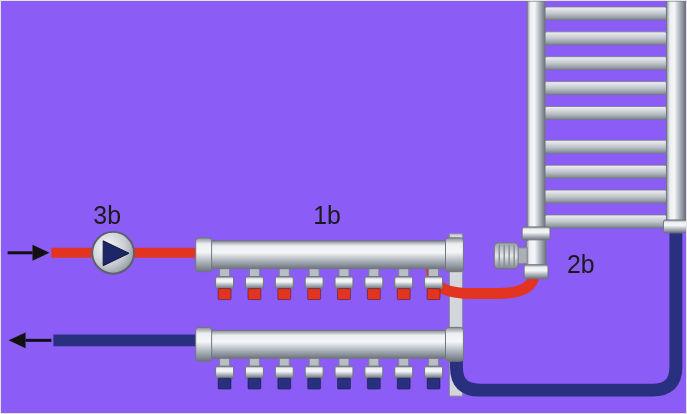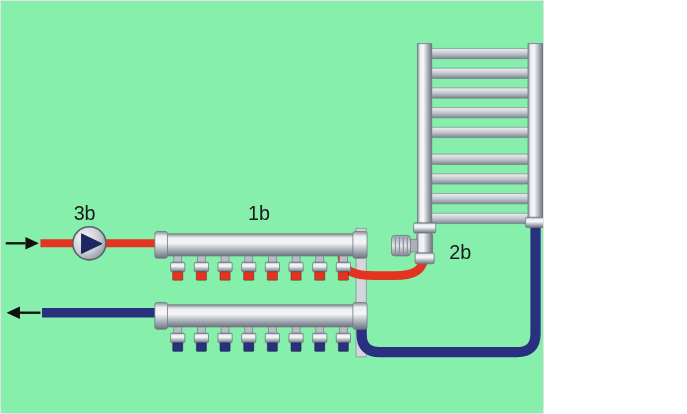"3b" .stage { background: #86efac -> #8b5cf6; width: 544px -> 687px }
